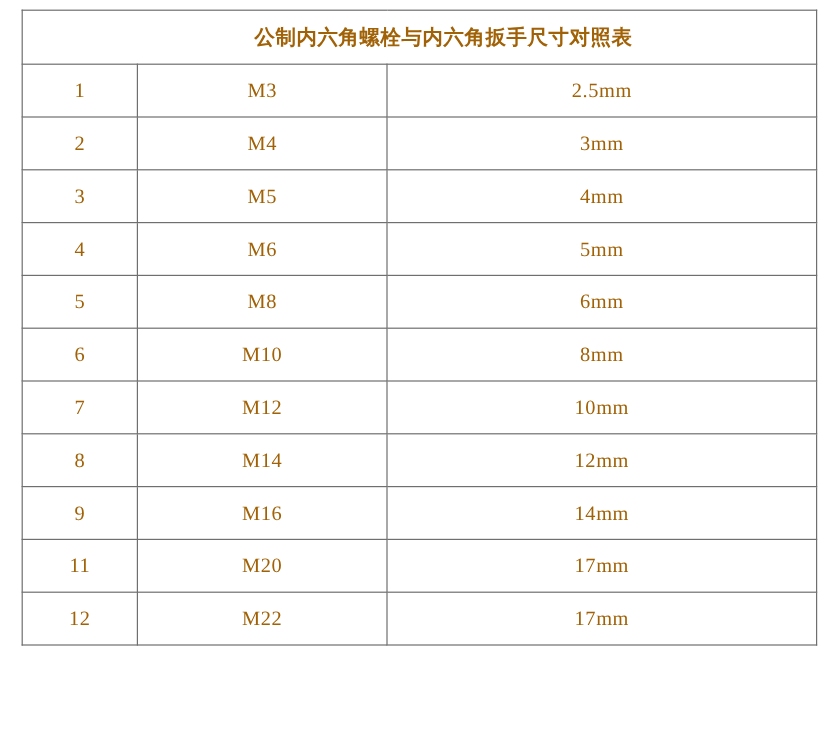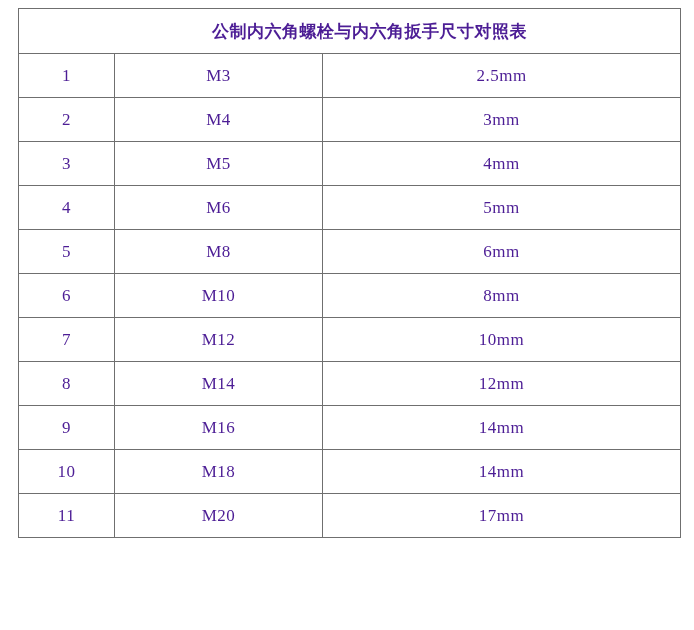"公制内六角螺栓与内六角扳手尺寸对照表" table.spec-table td { color: #4c1d95 -> #a16207 }
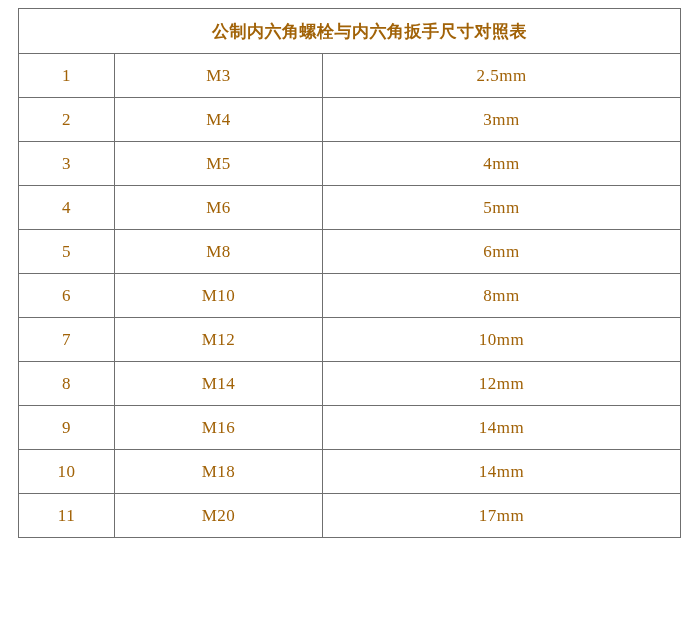"10" tr { html: <tr> <td>10</td> <td>M18</td> <td>14mm</td> </tr> -> none }
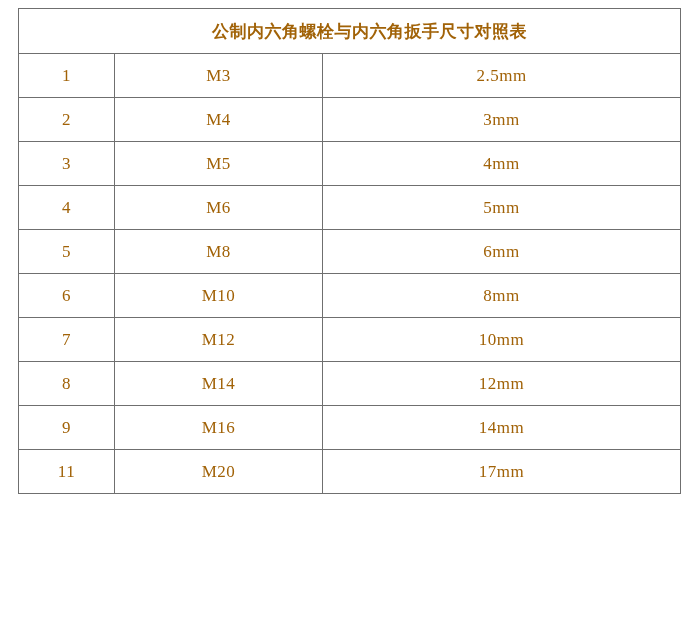"12" tr { html: none -> <tr> <td>12</td> <td>M22</td> <td>17mm</td> </tr> }
